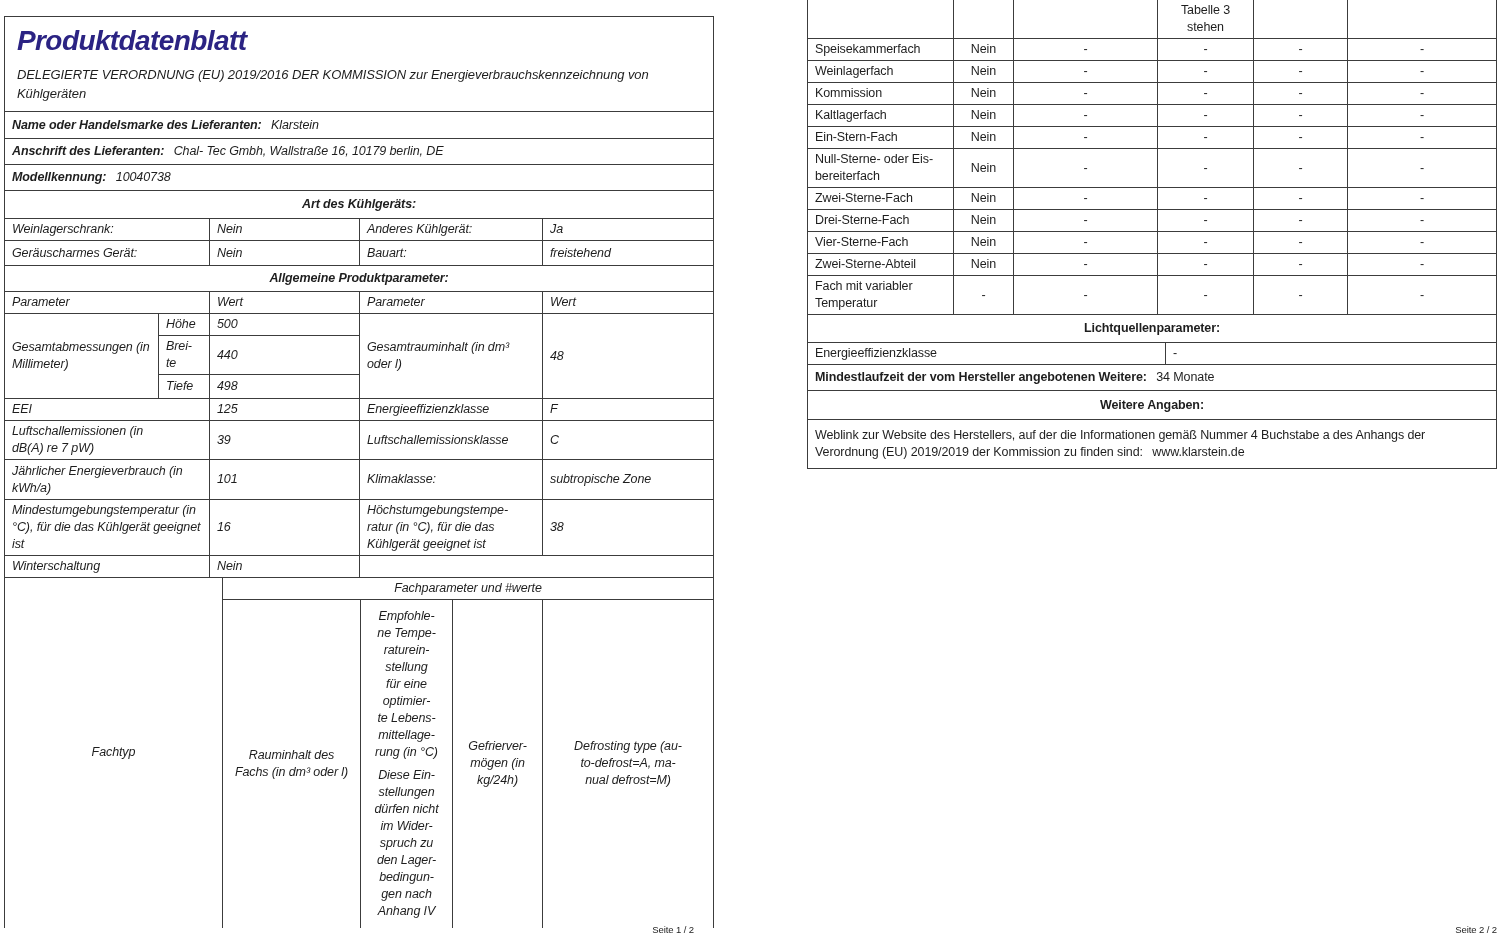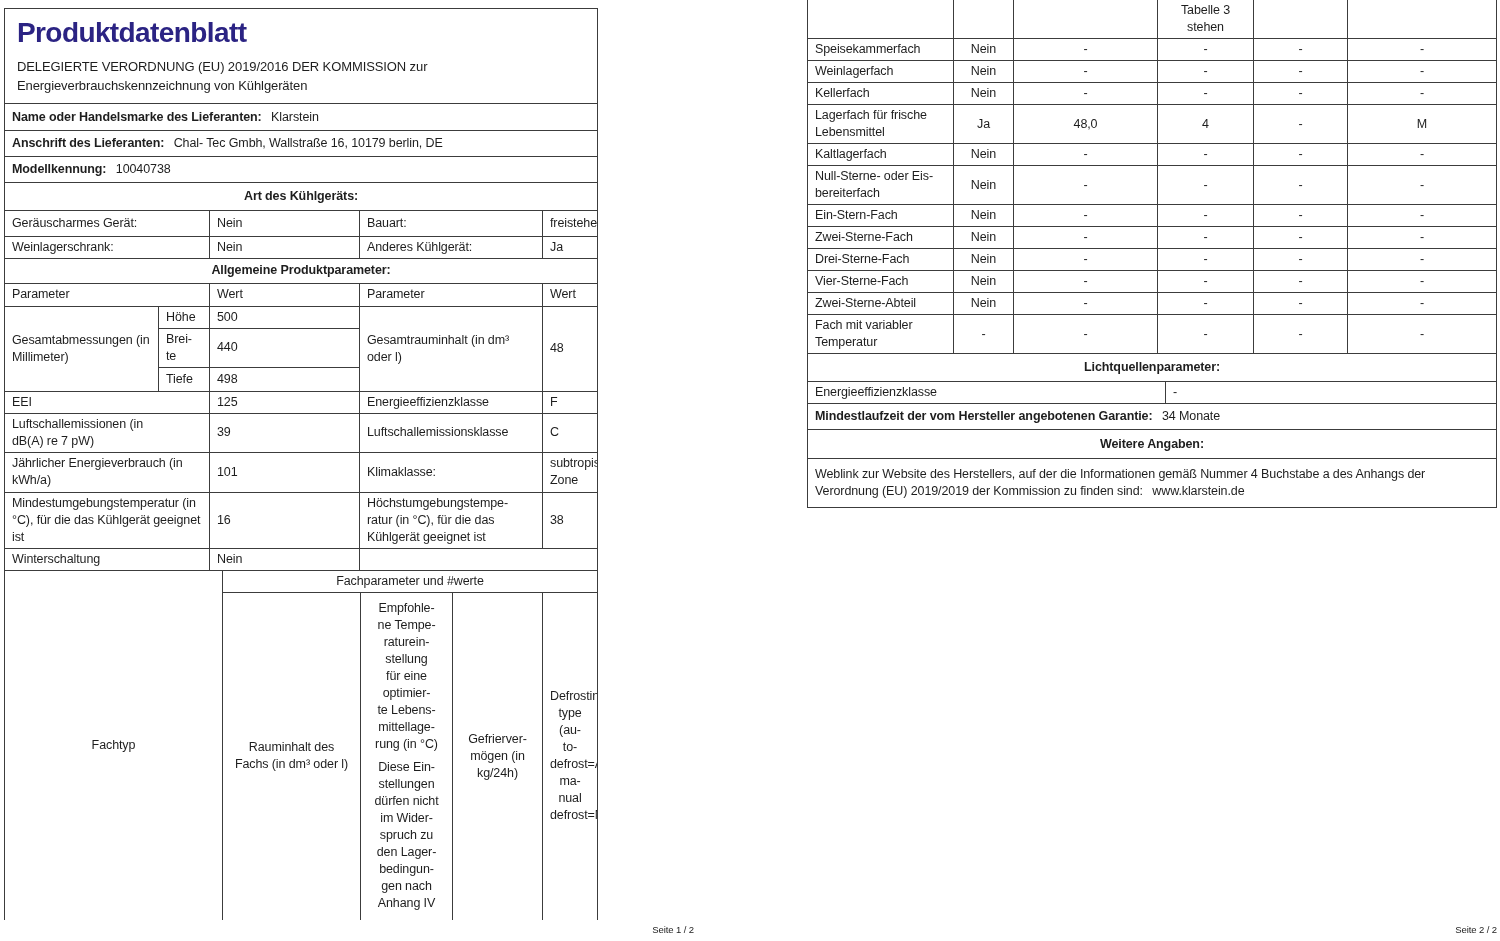"Produktdatenblatt" #page1 { font-style: none -> italic; top: 8px -> 16px; width: 594px -> 710px }
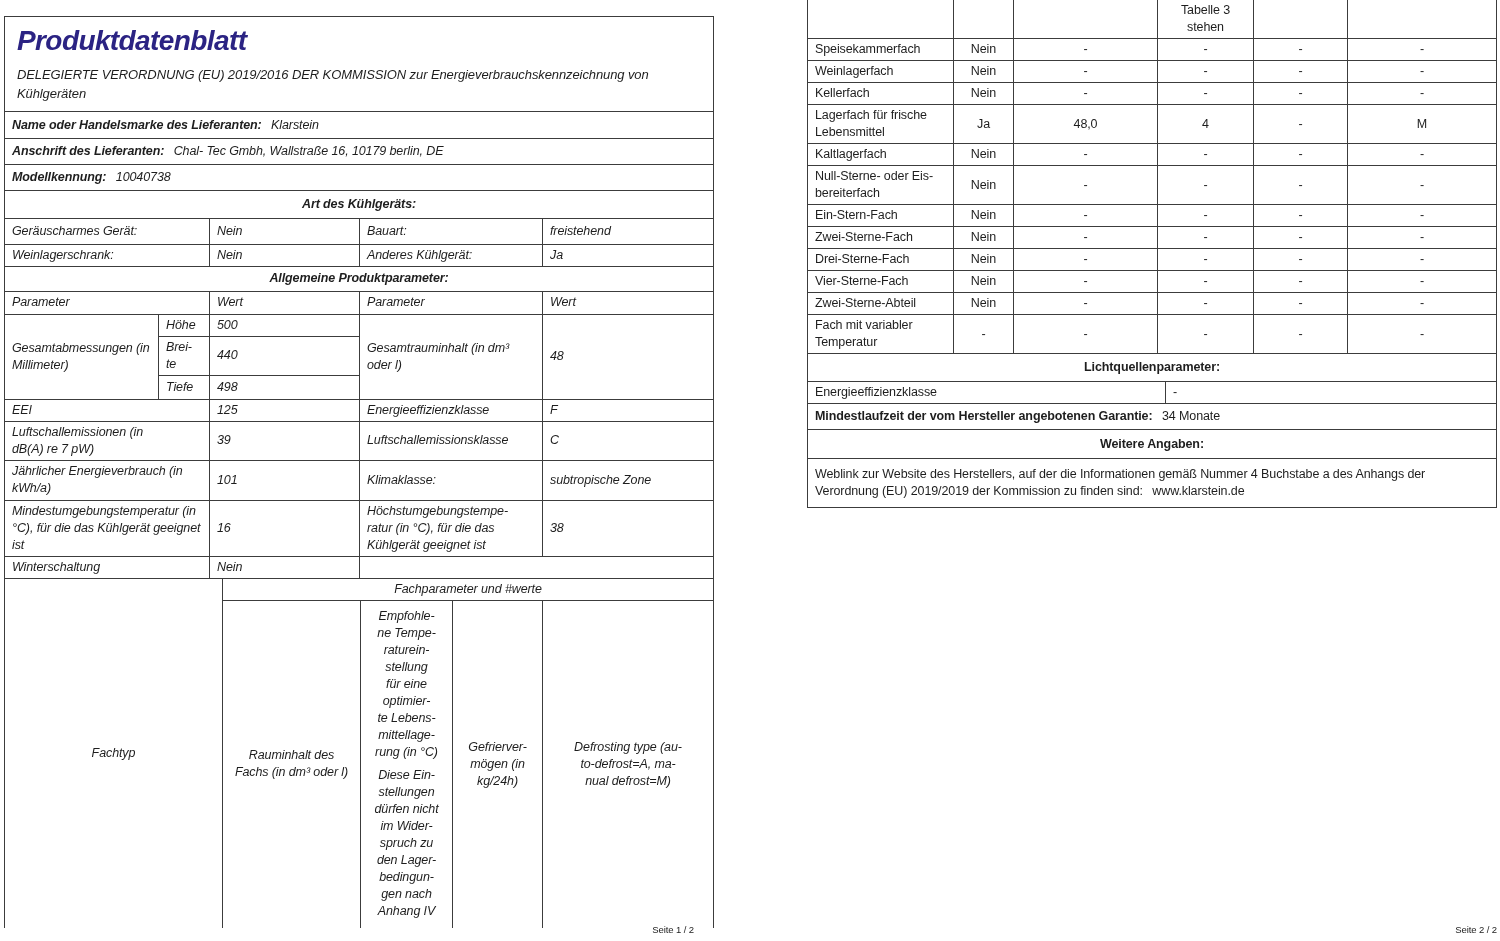"Kellerfach" td.name { text: Kellerfach -> Kommission }
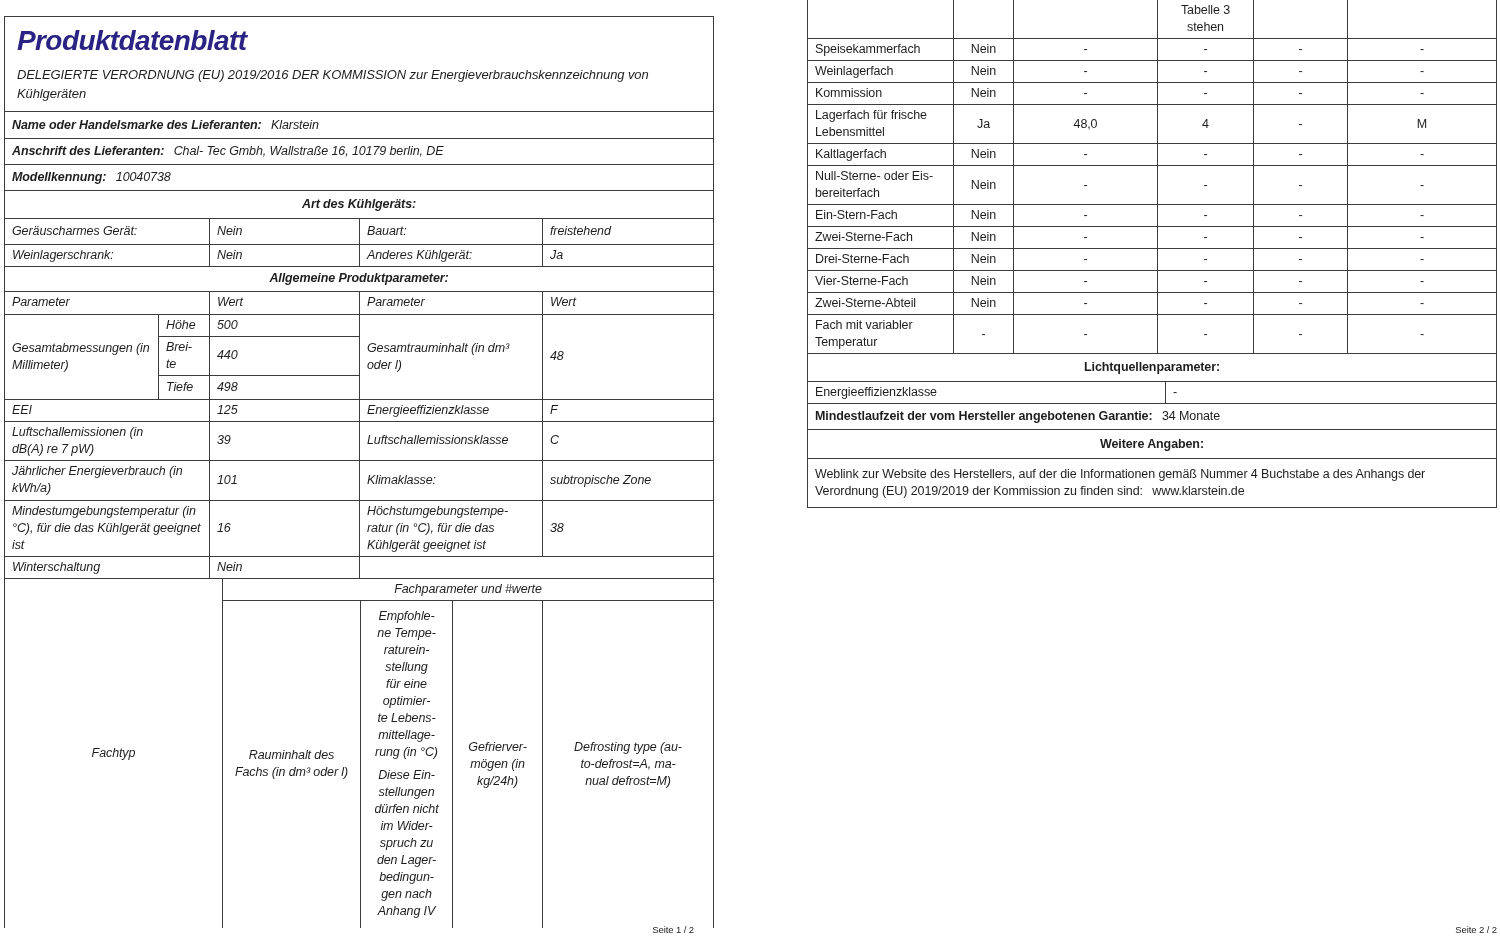"Lagerfach für frische Lebensmittel" tr { html: <tr> <td>Lagerfach für frische Lebensmittel</td> <td>Ja</td> <td>48,0</td> <td>4</td> <td>-</td> <td>M</td> </tr> -> none }
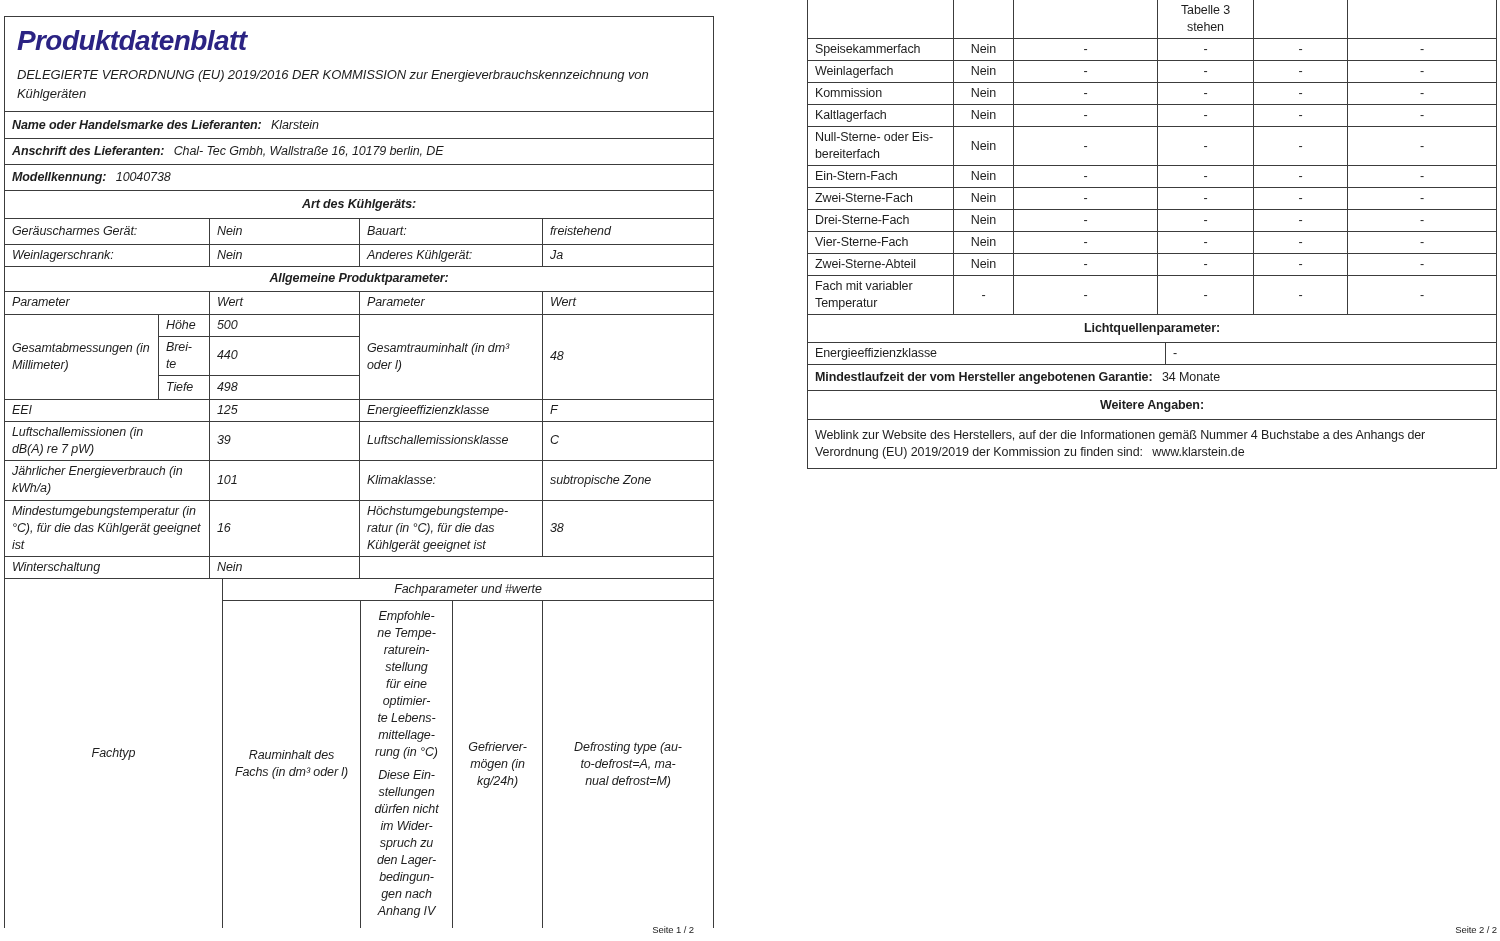"Null-Sterne- oder Eis-" tr { order: before "Ein-Stern-Fach" -> after "Ein-Stern-Fach" }
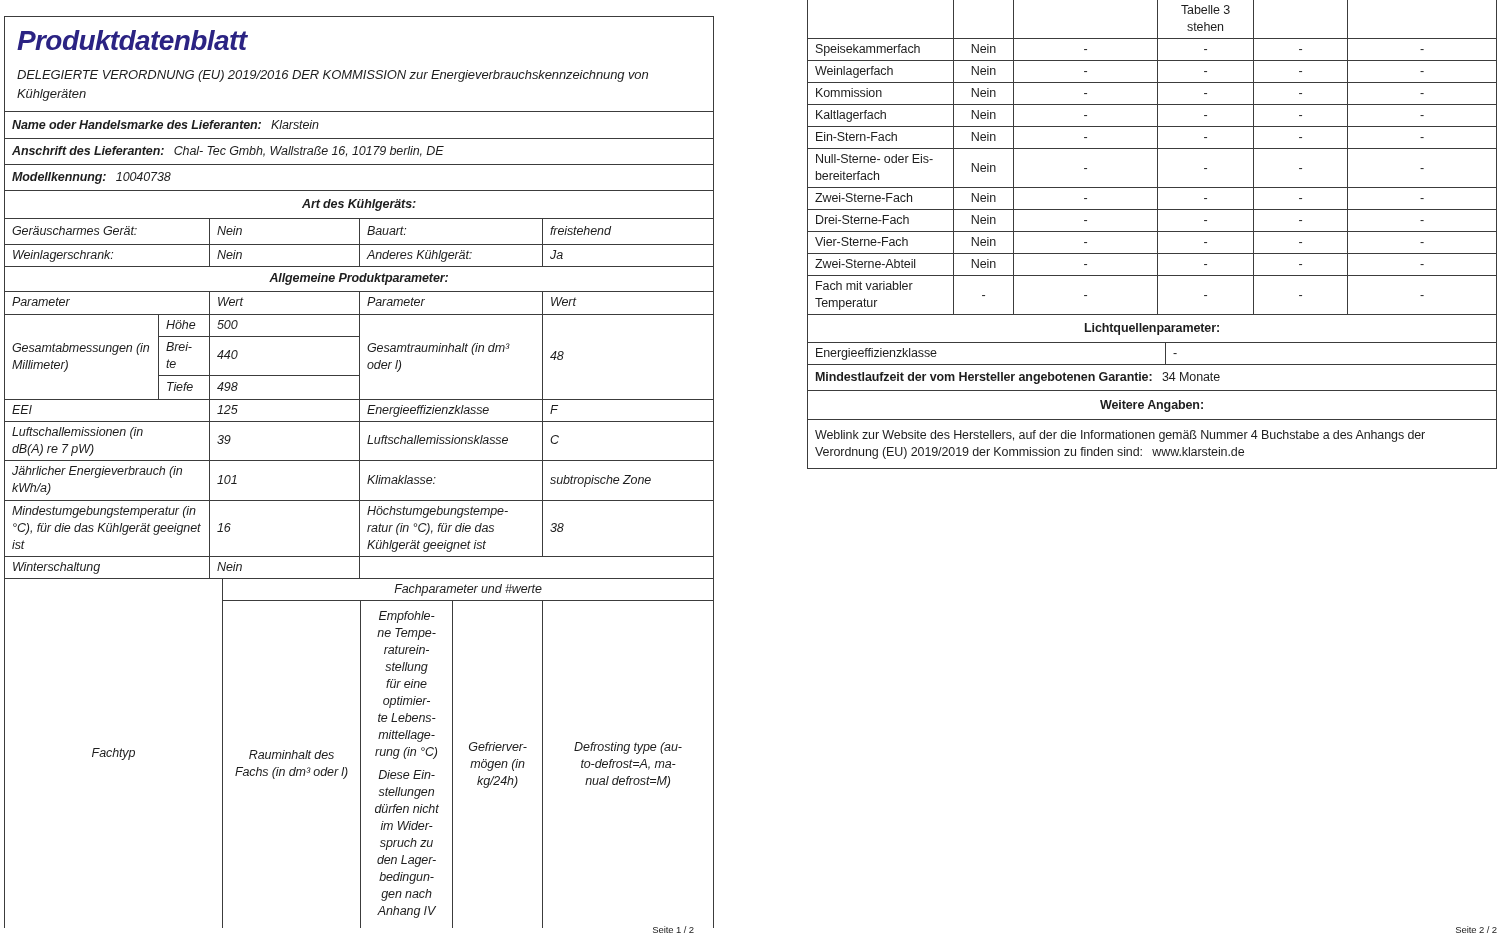"Geräuscharmes Gerät:" tr { order: before "Weinlagerschrank:" -> after "Weinlagerschrank:" }
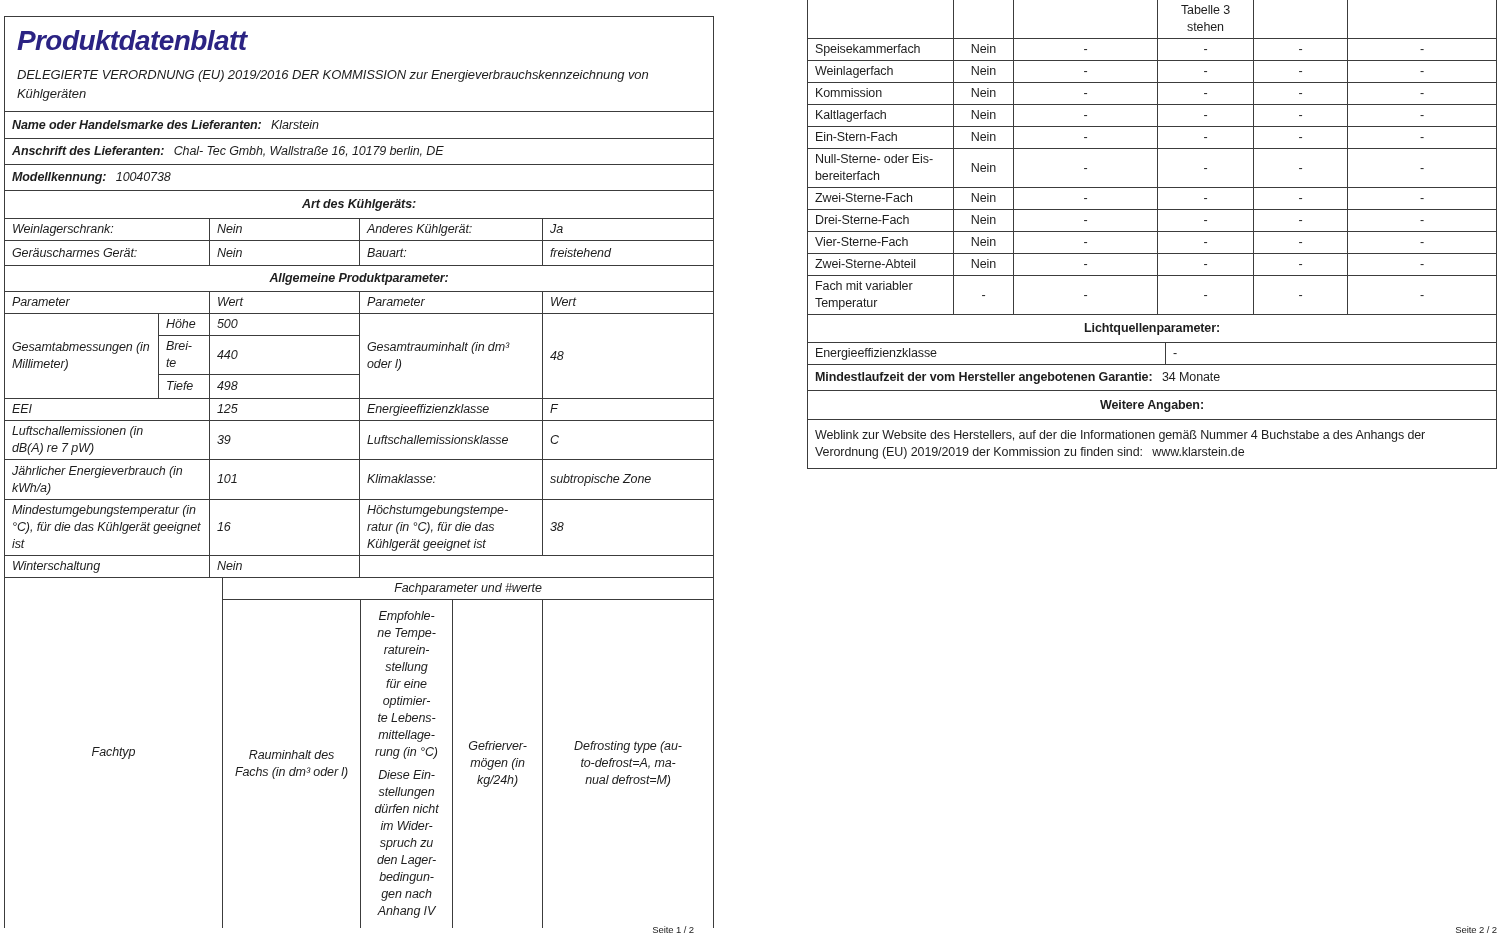"Mindestlaufzeit der vom Hersteller" span.b { text: Garantie -> Weitere }
